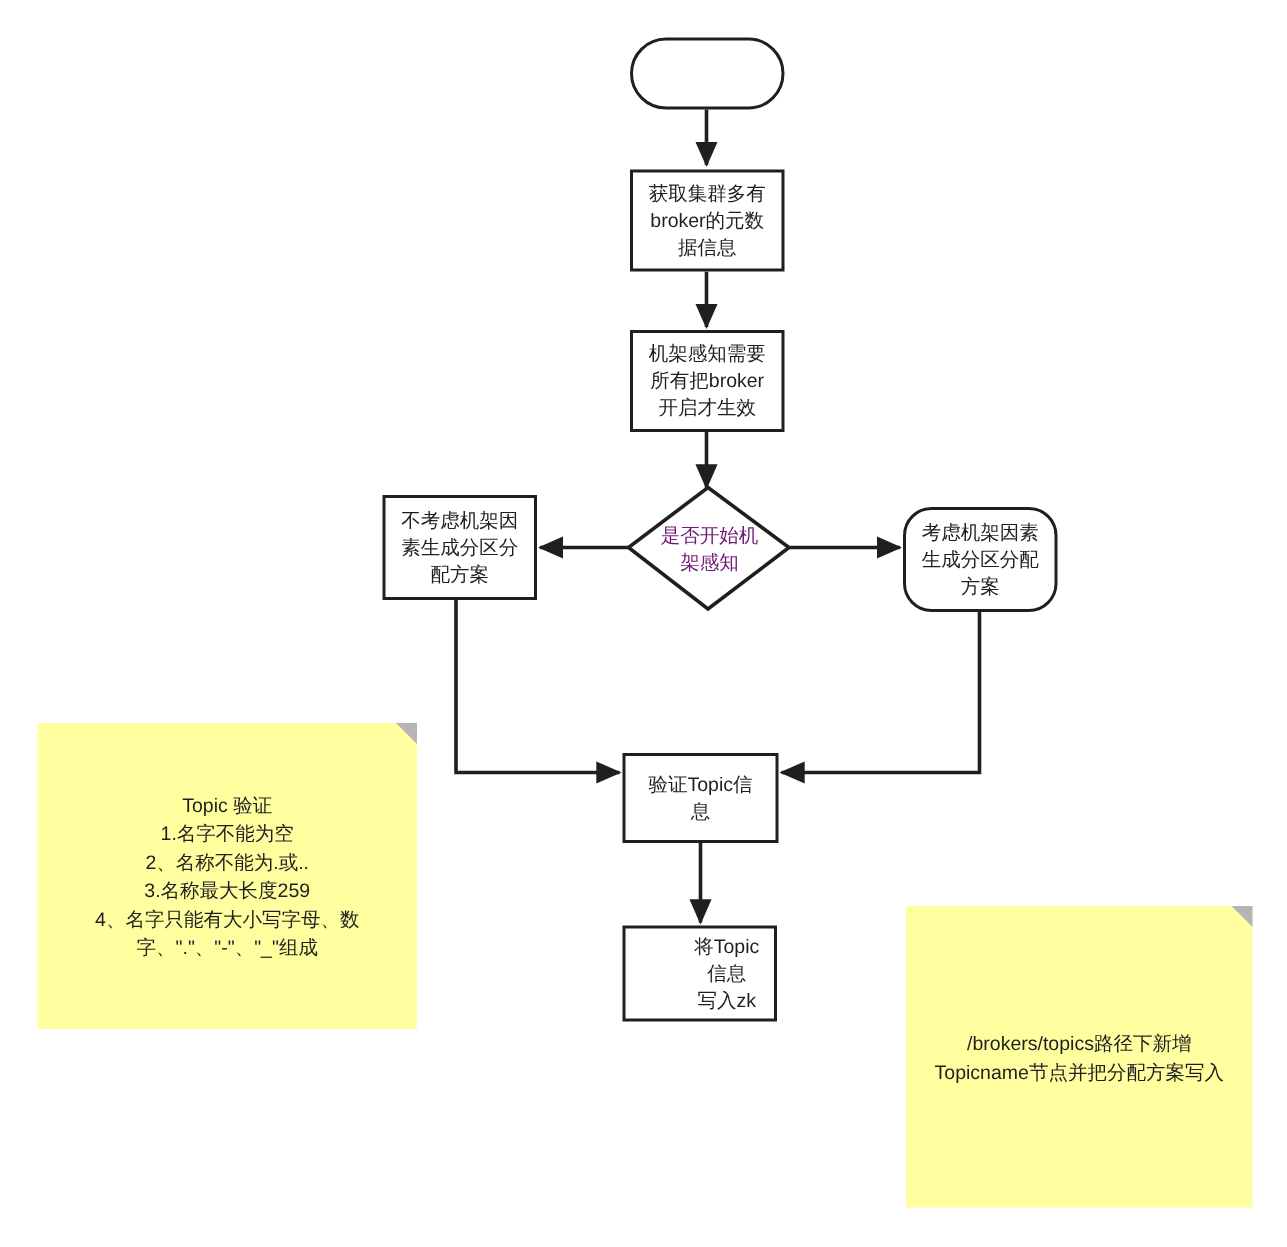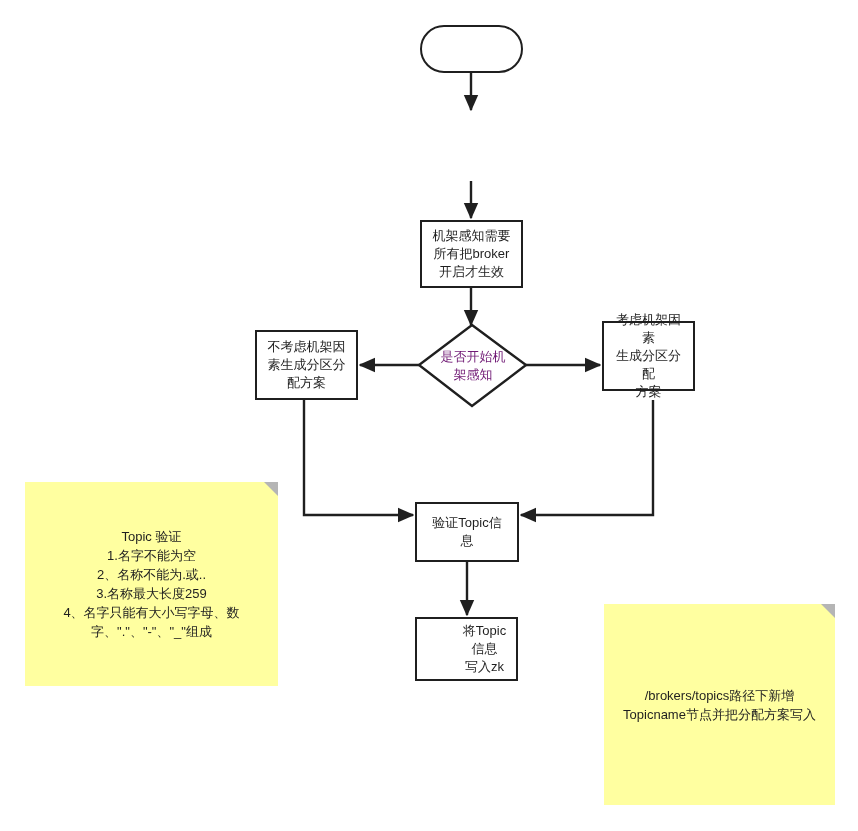"获取集群多有" div.node { html: none -> <div> <span>获取集群多有 broker的元数 据信息</span> </div> }
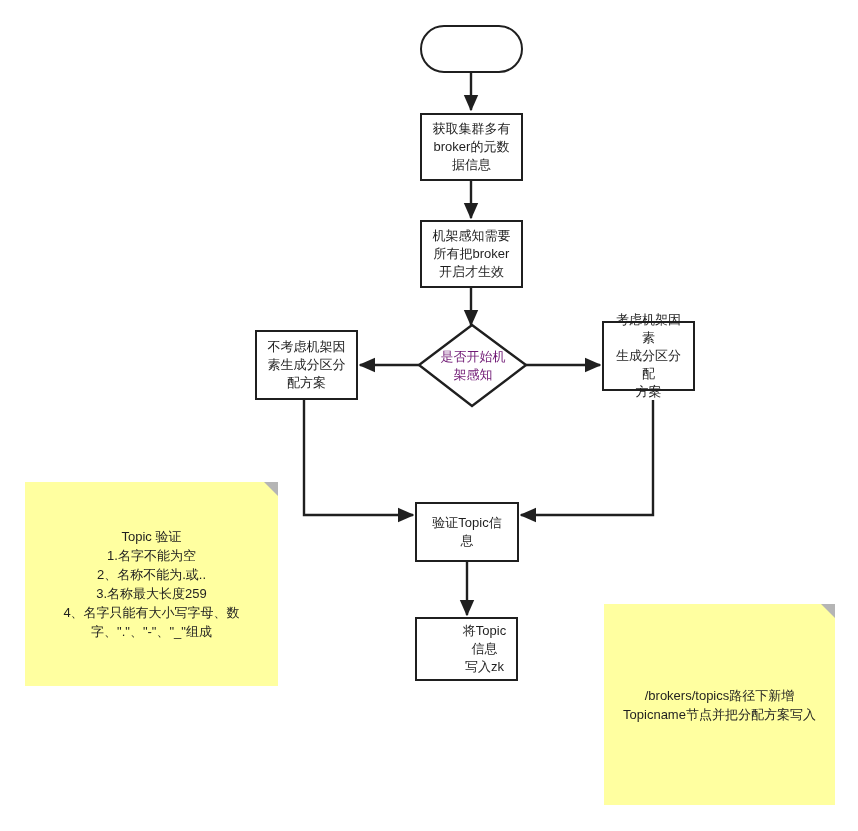"考虑机架因素" div.node { border-radius: none -> 19px; top: 321px -> 338px; width: 93px -> 103px }
